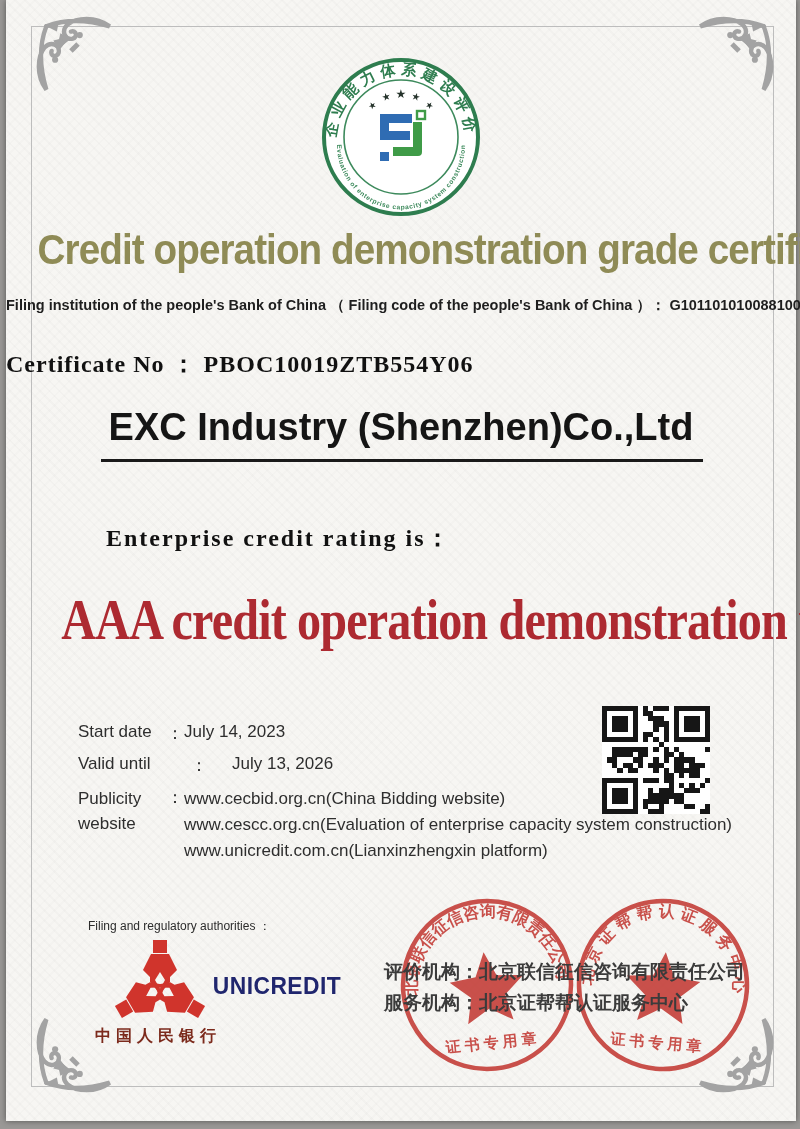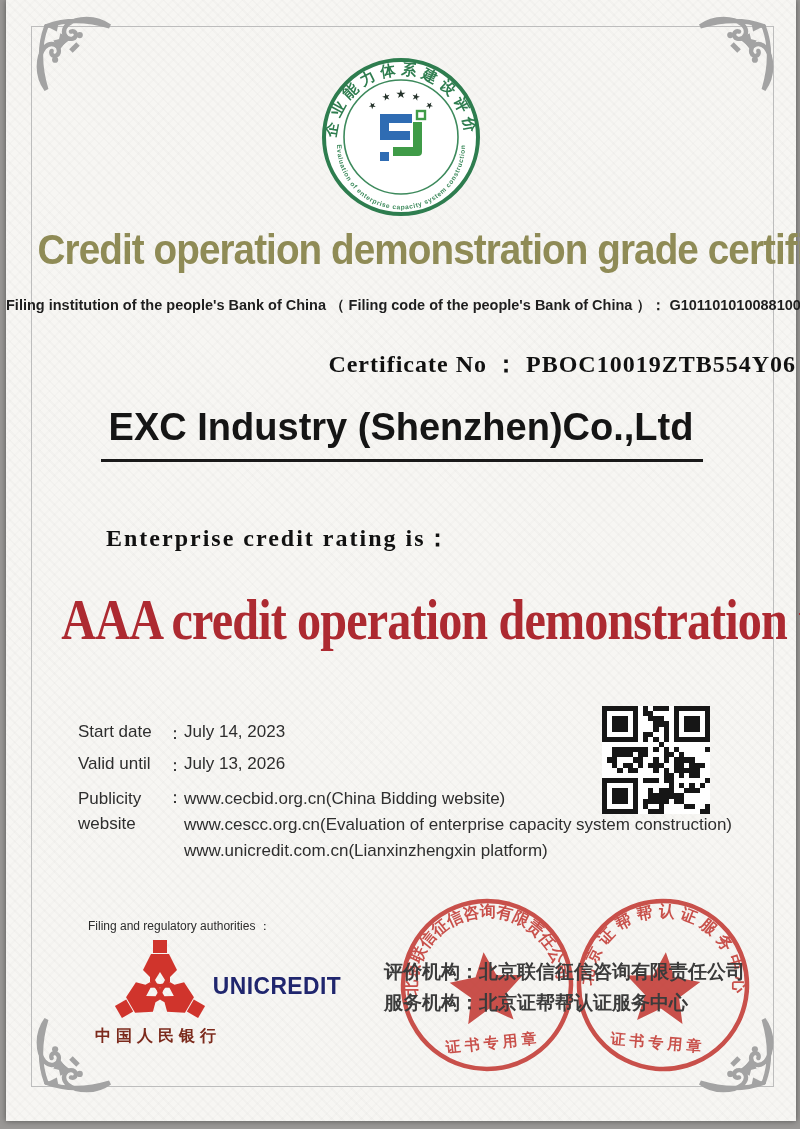"Certificate No ： PBOC10019ZTB554Y06" .certno { text-align: right -> left }
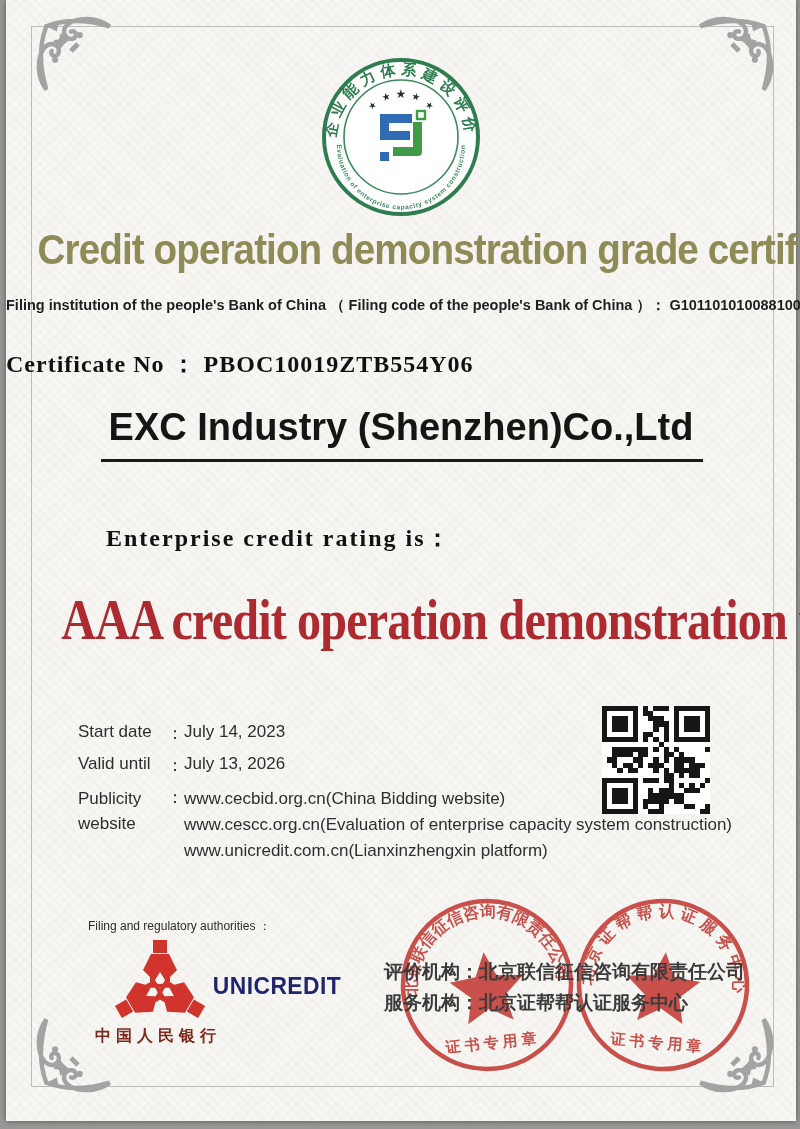"Valid until" .row-valid { gap: none -> 24px }
